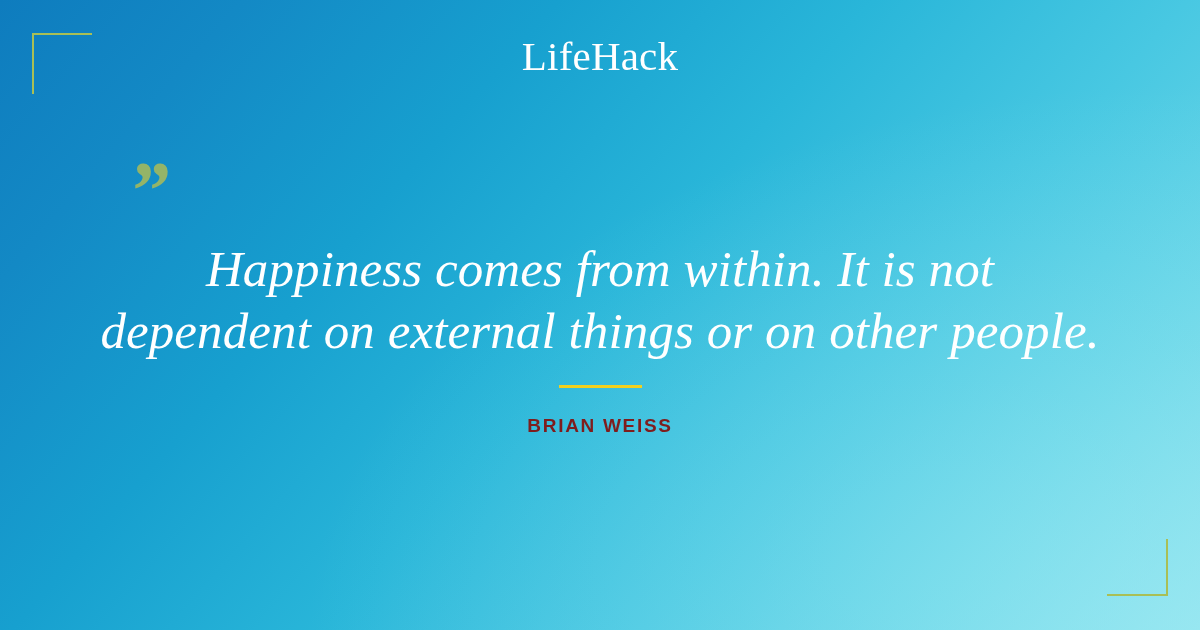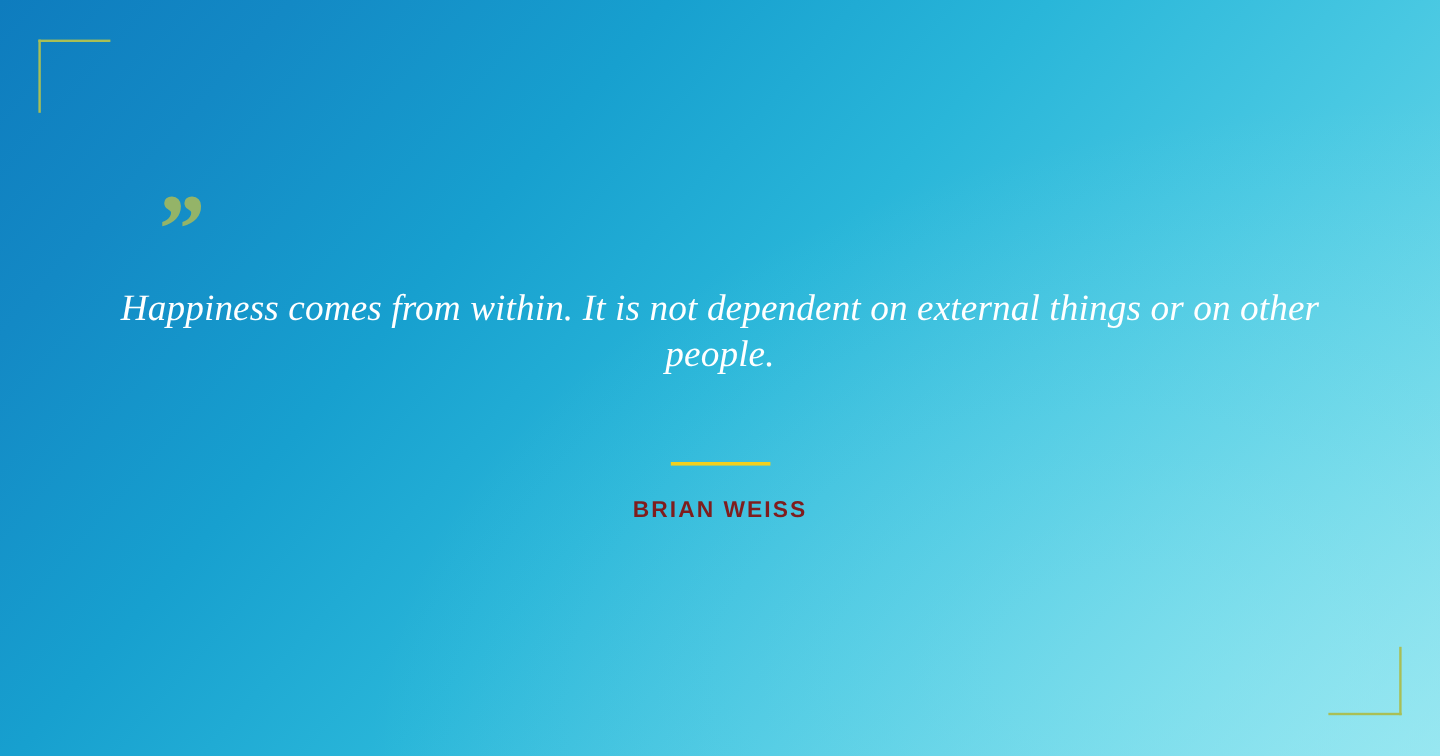"LifeHack" div { html: none -> <div> <span>LifeHack</span> </div> }
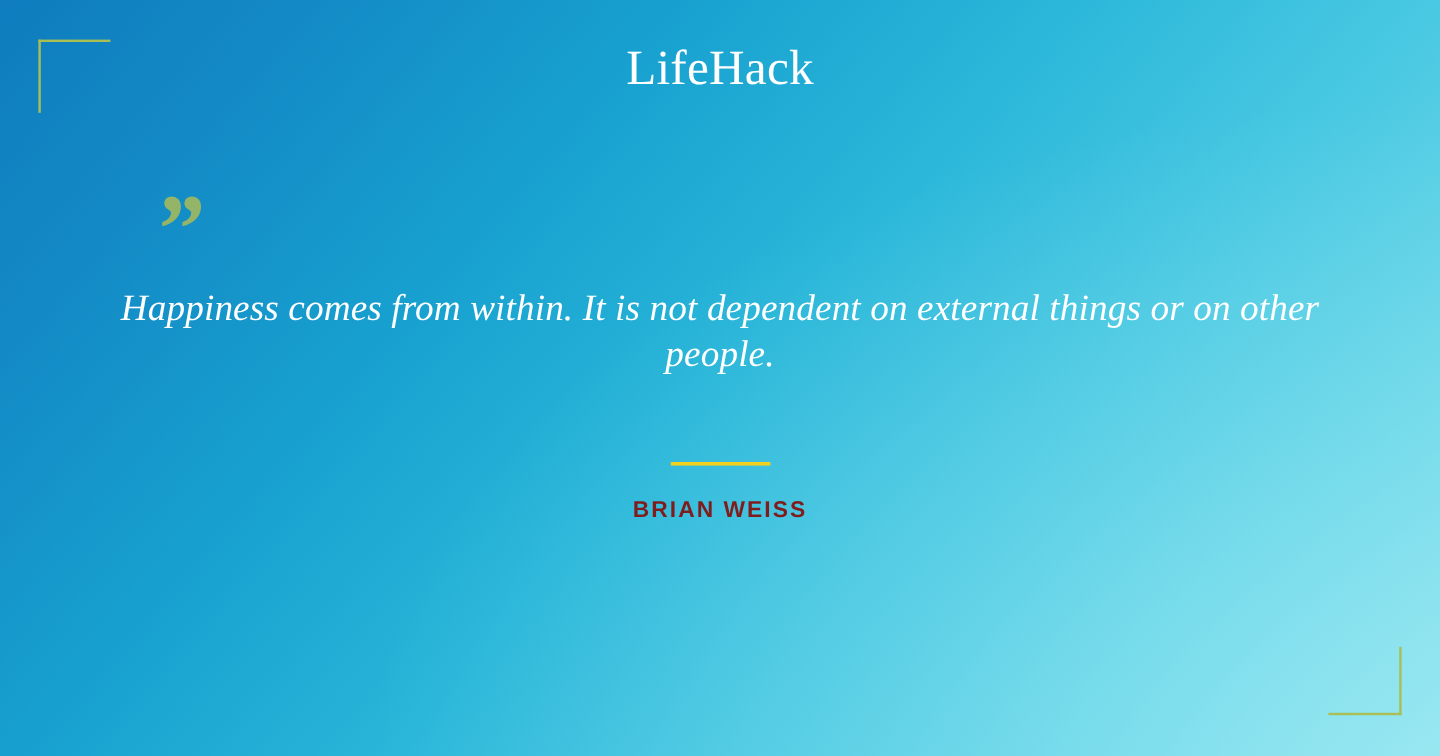"Happiness comes from within. It" #quote-text { font-size: 31px -> 51px }
